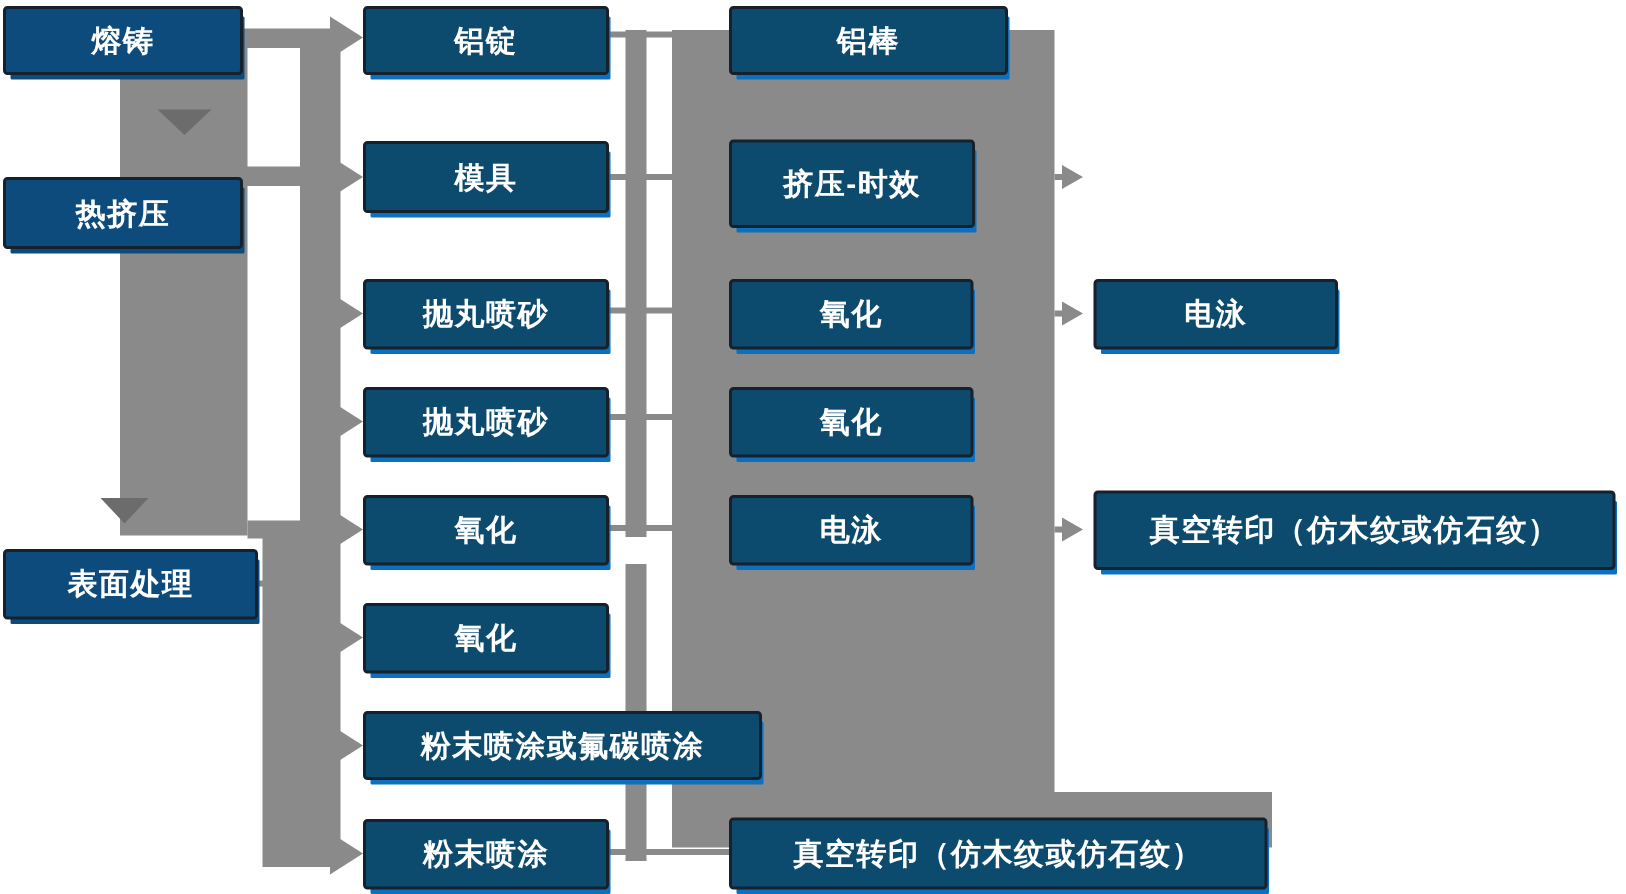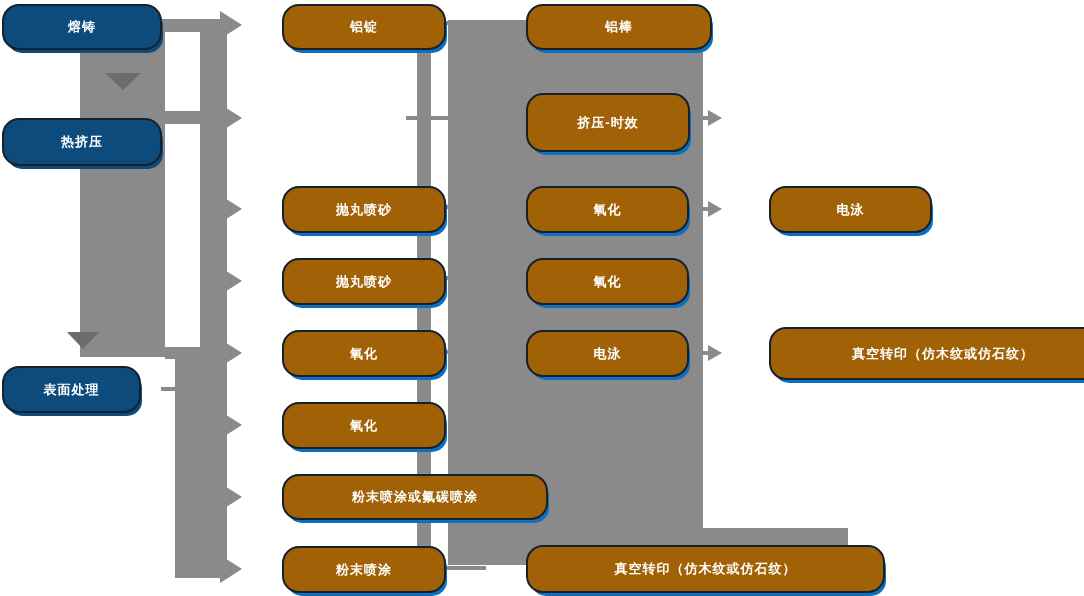"熔铸" .box { border-radius: 17px -> 3px; font-size: 13px -> 20px }
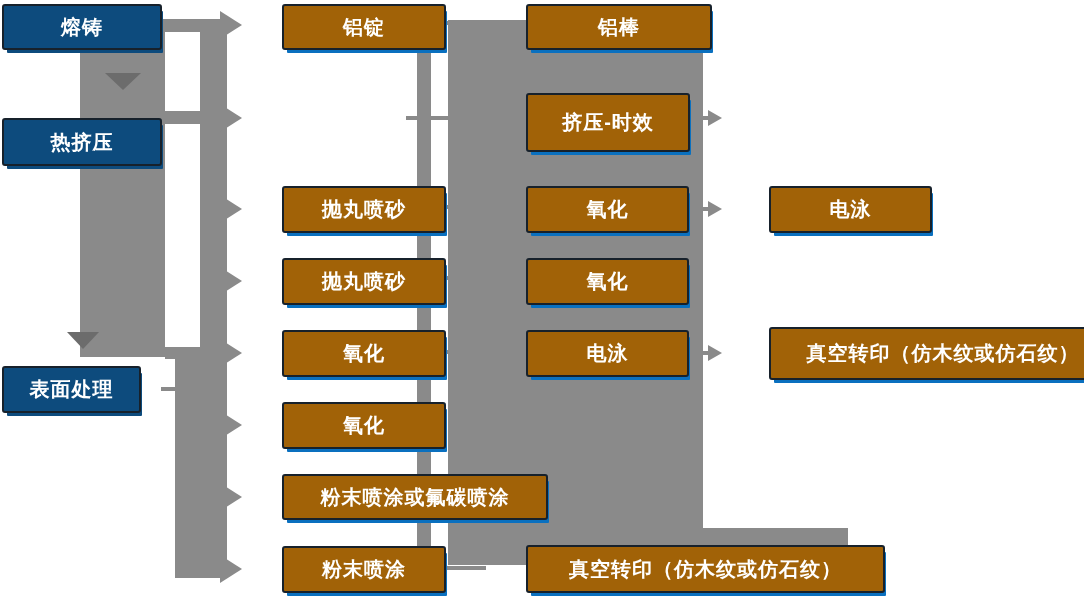"铝锭" .step { background: #a16207 -> #0c4a6e; margin-left: 40px -> none }
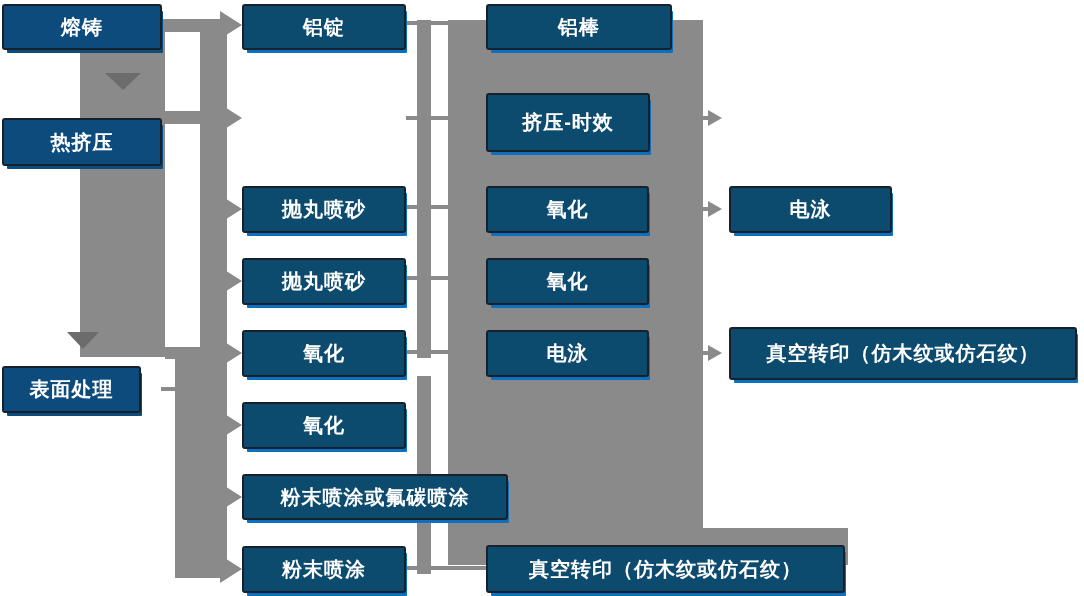"模具" div.box { html: none -> <div>模具</div> }
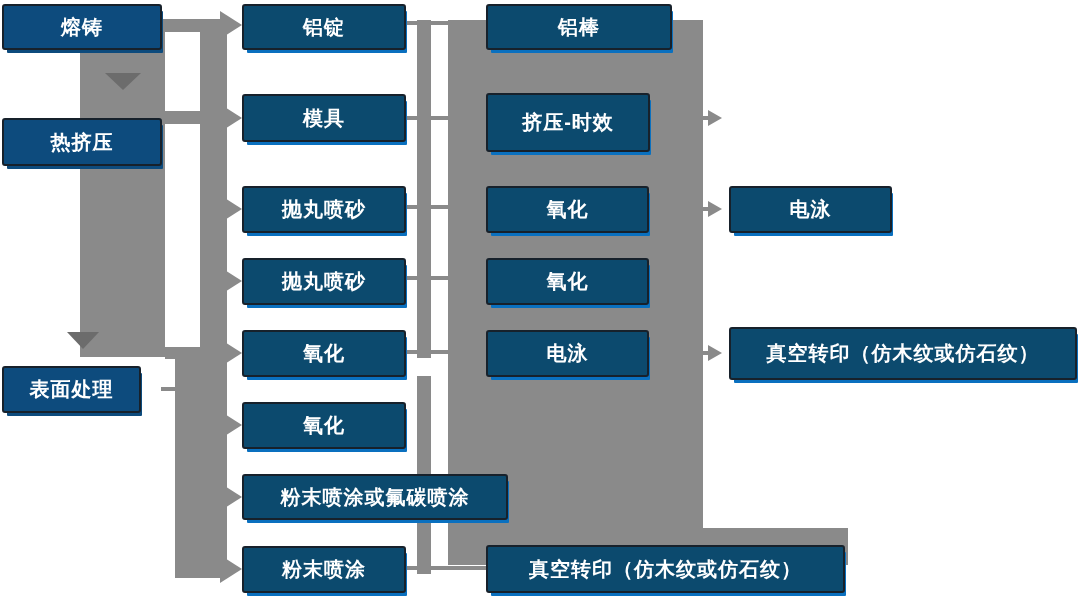"表面处理" div.box { width: 139px -> 170px }
